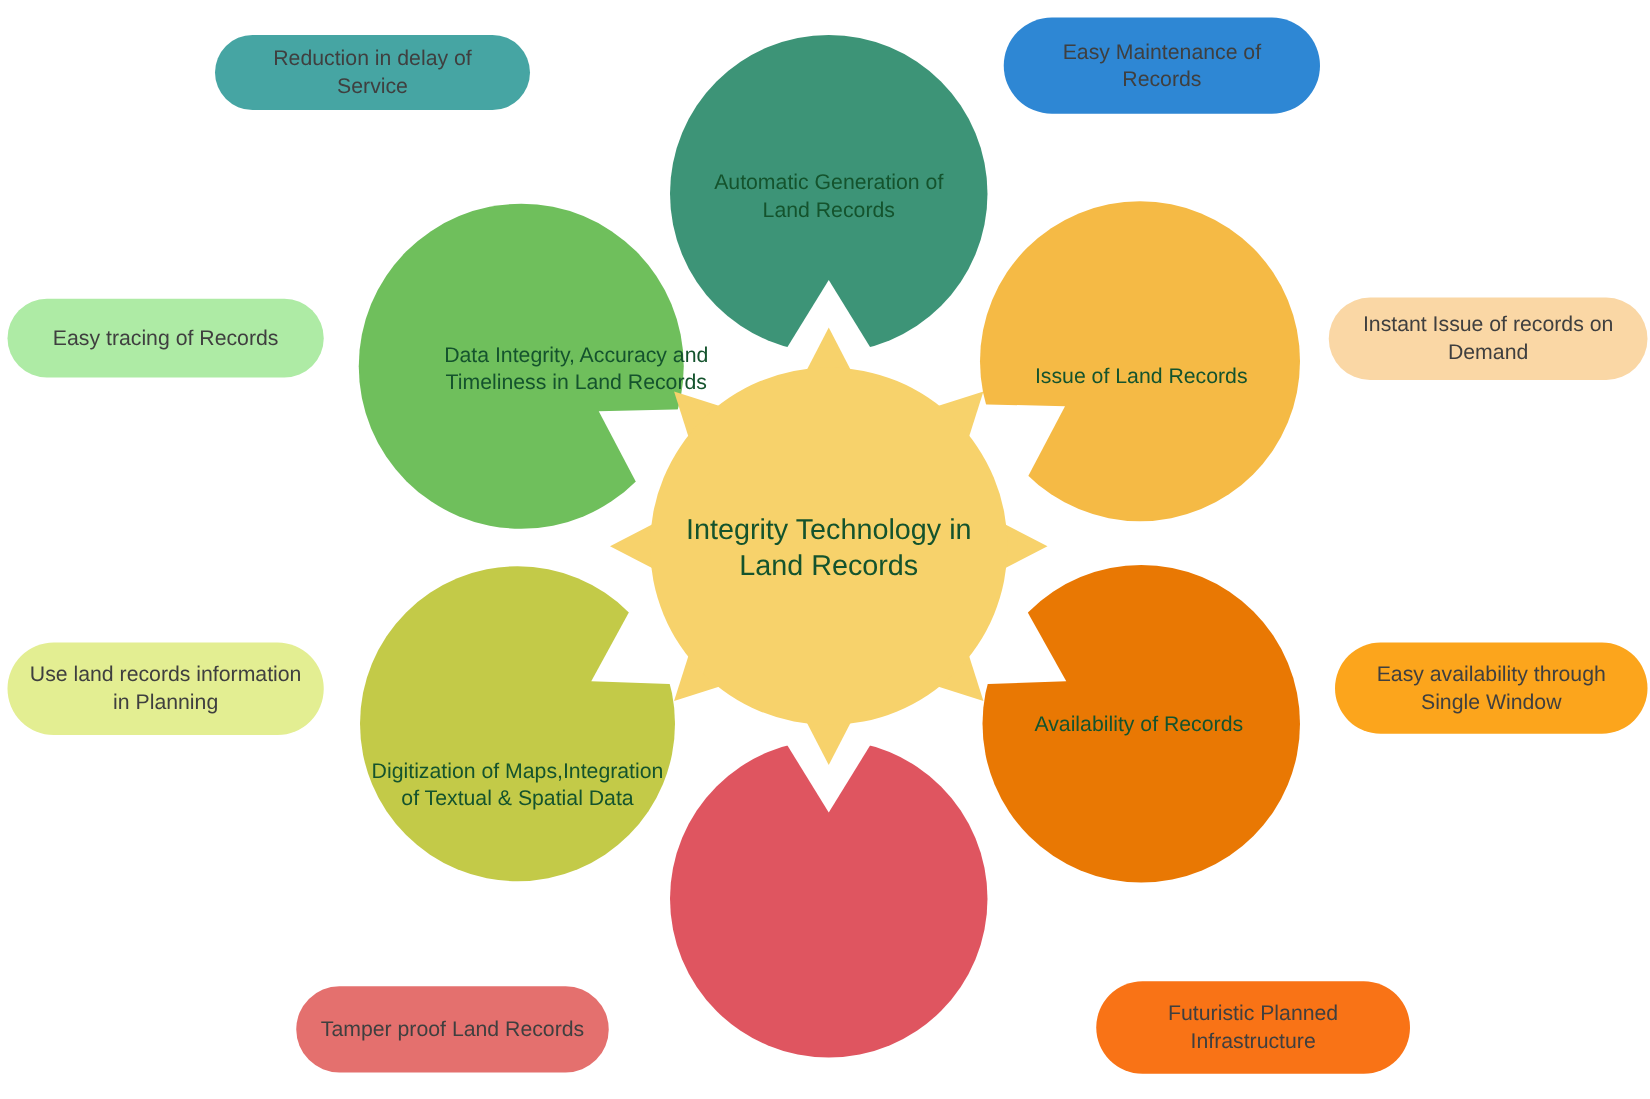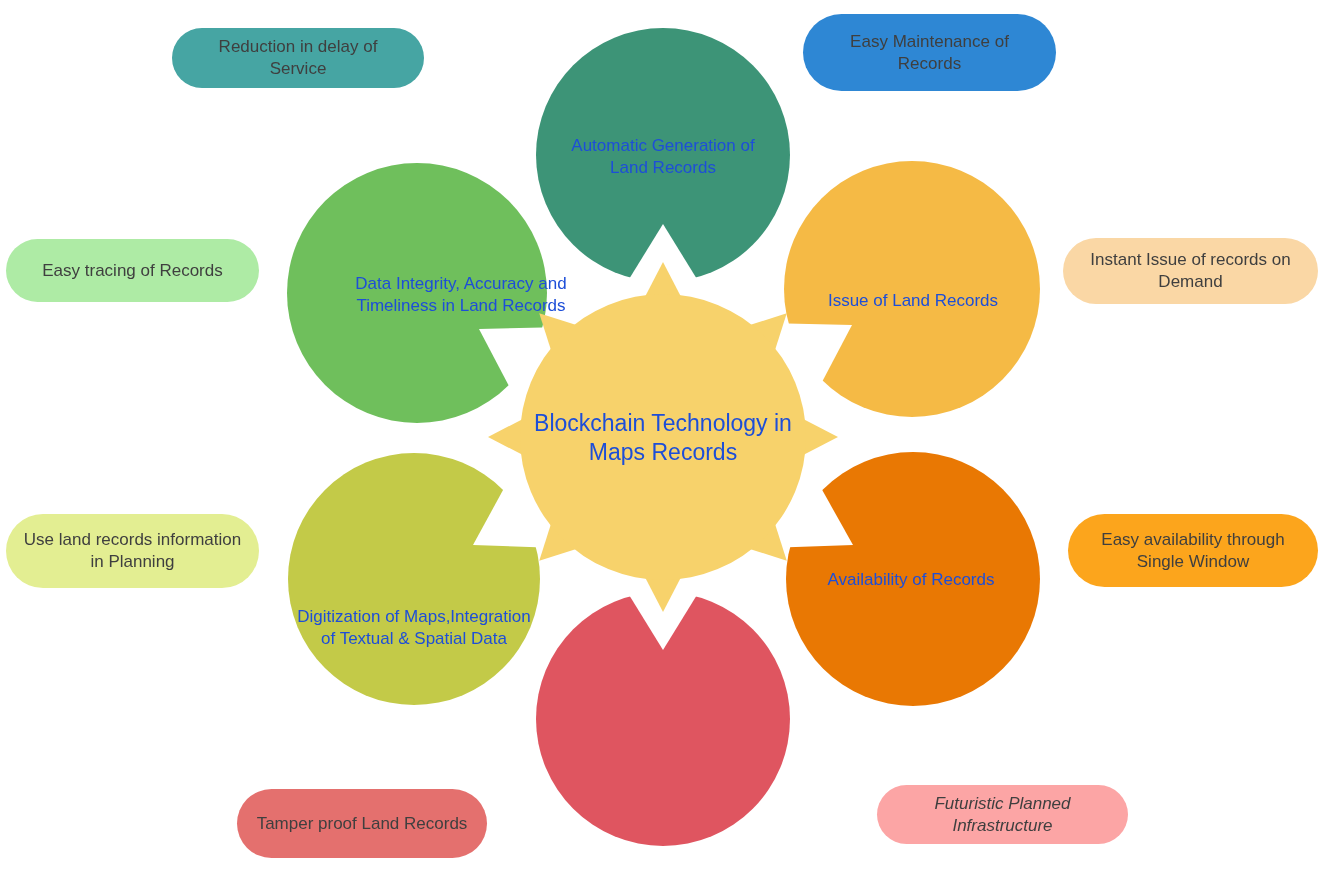"Automatic Generation of Land Records" .node-label { color: #1d4ed8 -> #14532d }
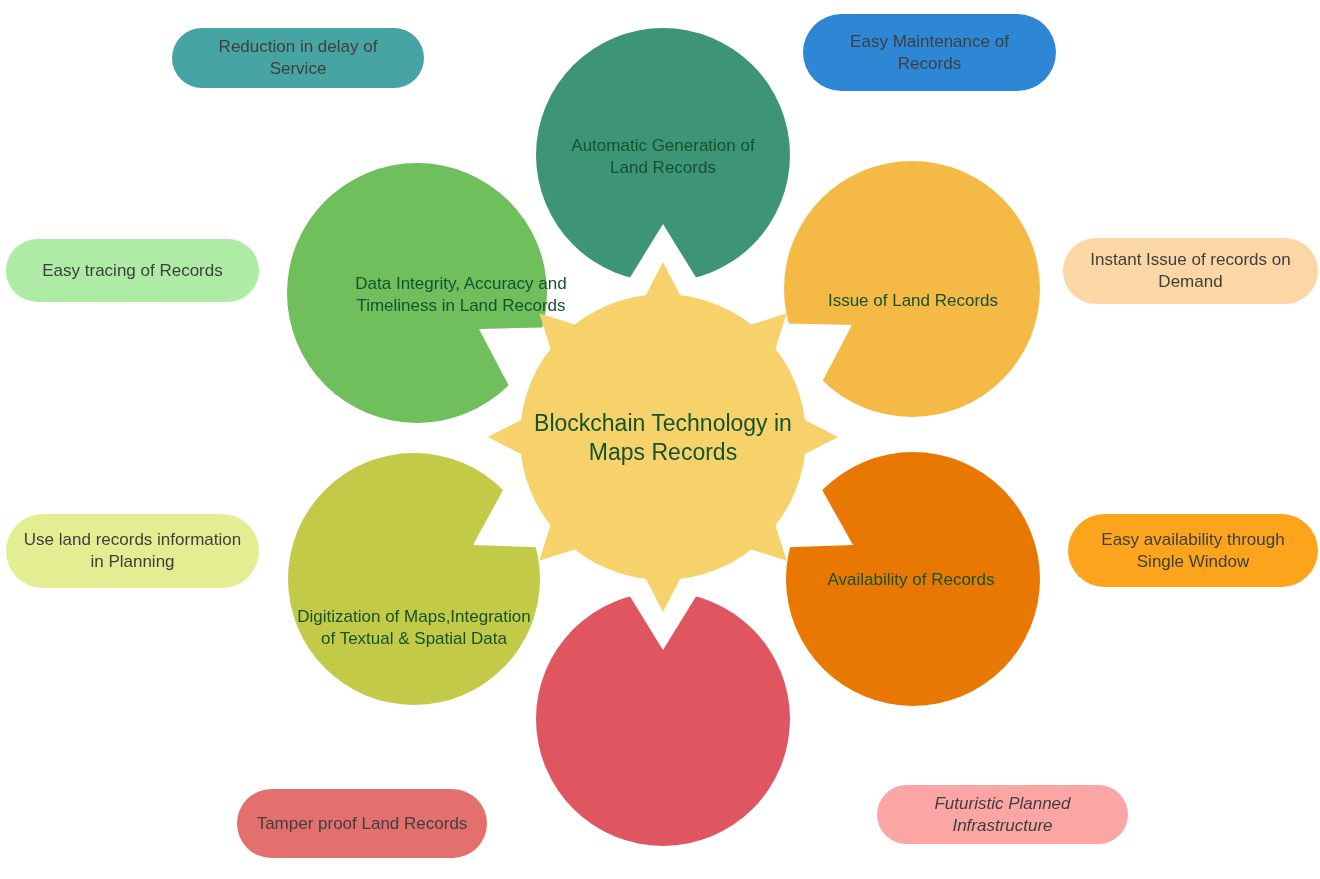"Blockchain Technology in Maps Records" div.node-label { text: Blockchain Technology in Maps -> Integrity Technology in Land }
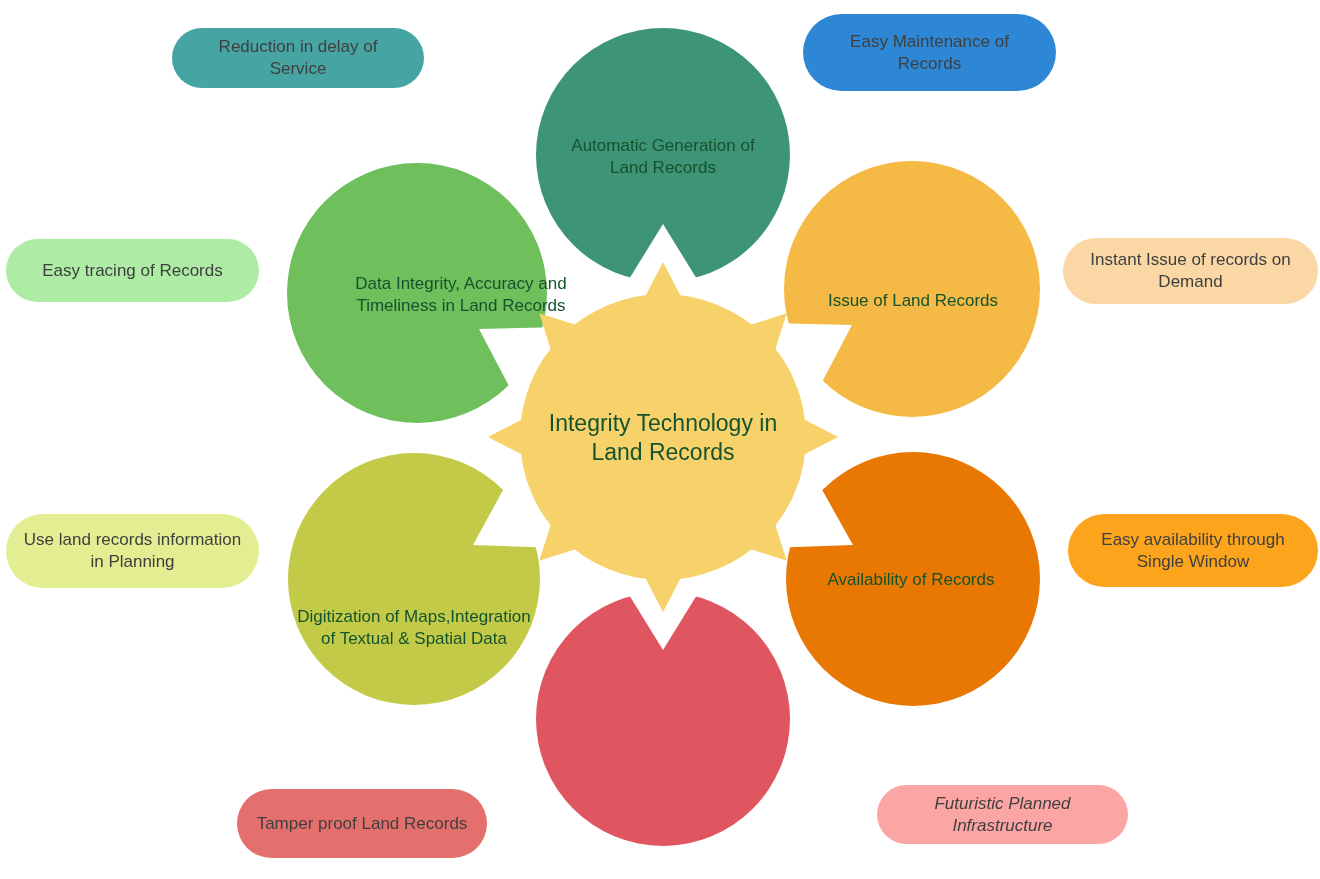"Futuristic Planned Infrastructure" div.pill { background-color: #fca5a5 -> #f97316; font-style: italic -> none; height: 59px -> 74px }
